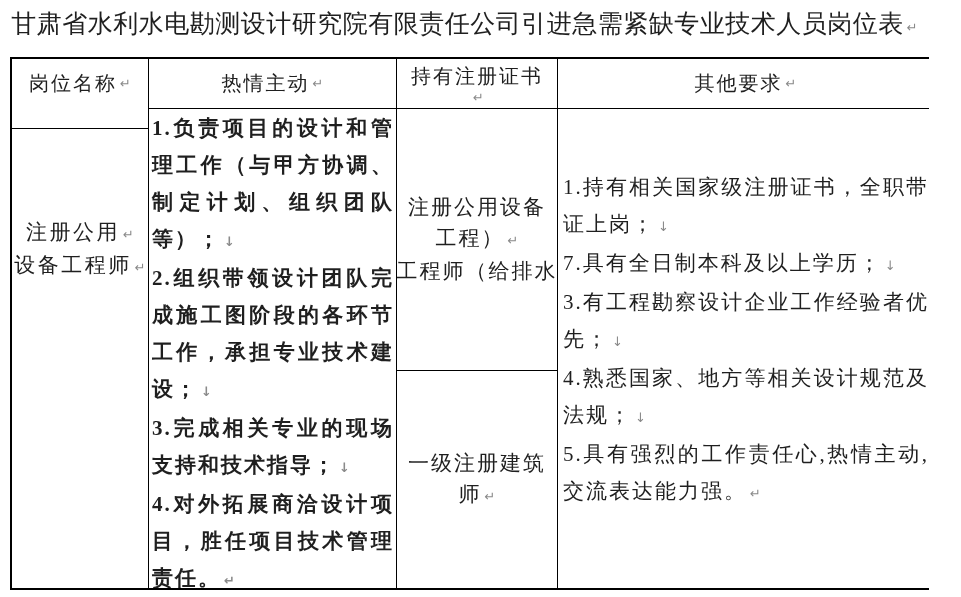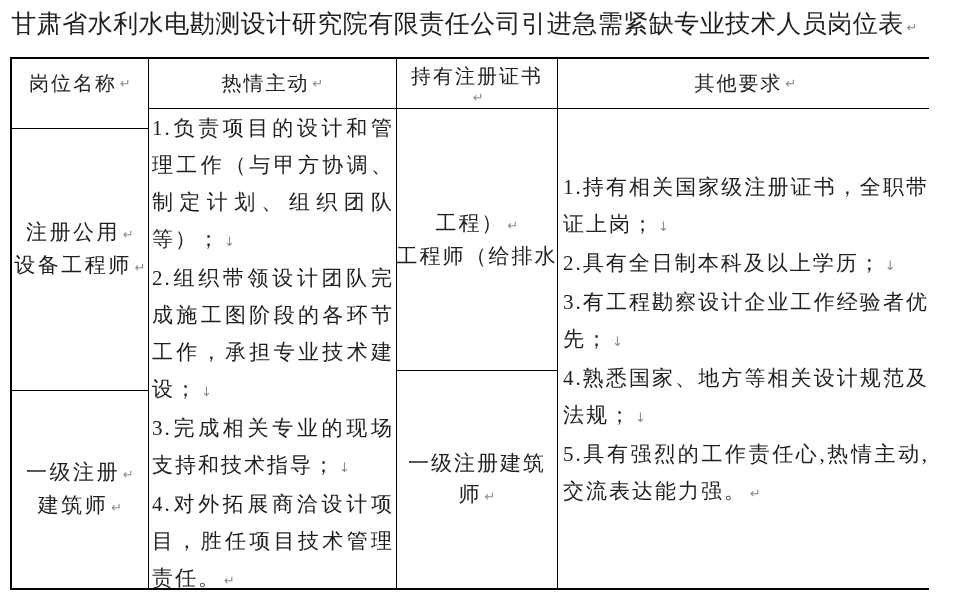"1.负责项目的设计和管理工作（与甲方协调、制定计划、组织团队等）； ↓" .duties-cell { font-weight: none -> bold }
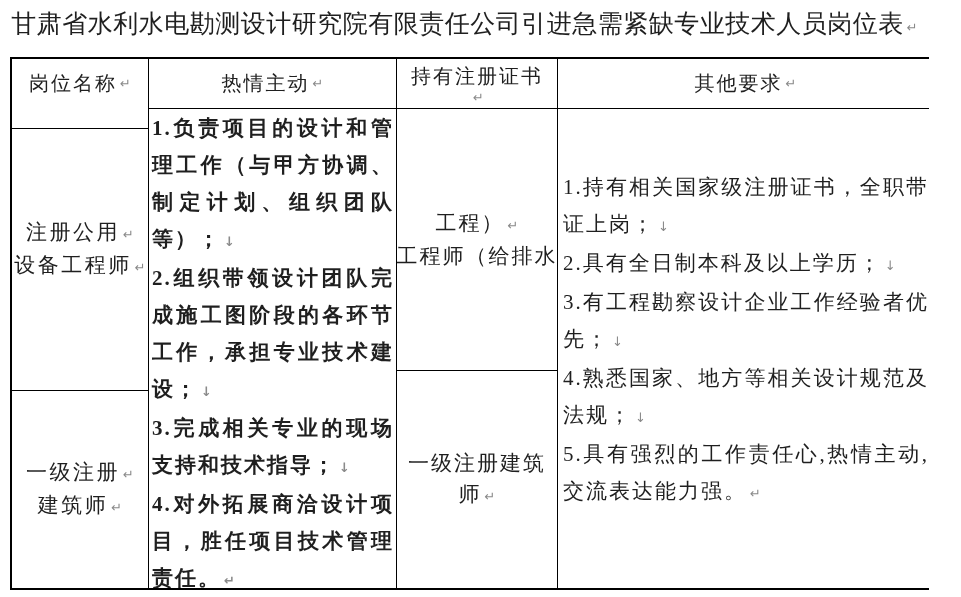"注册公用设备" div.line { html: none -> <div><span>注册公用设备</span></div> }
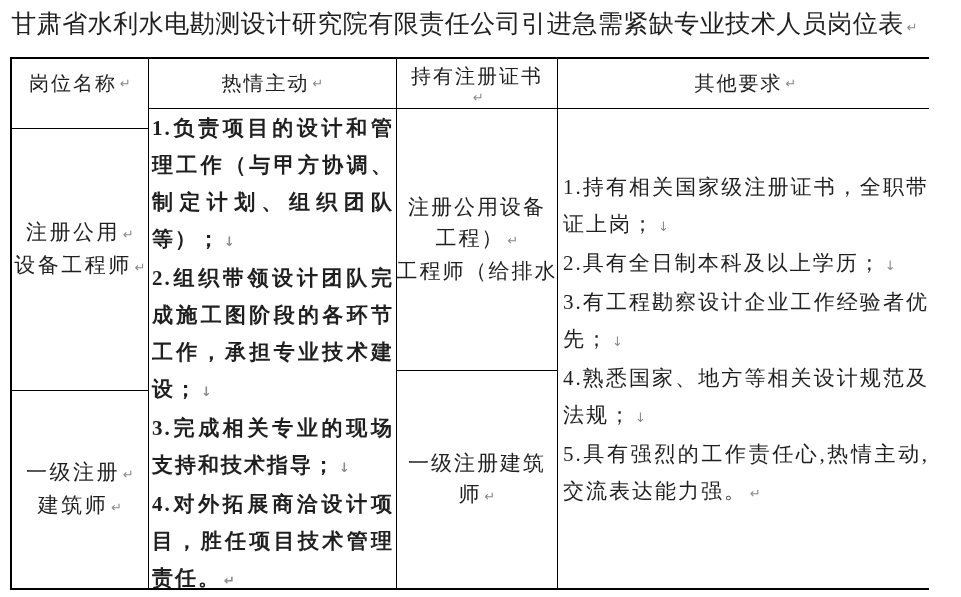"2.具有全日制本科及以上学历；" span { text: 2 -> 7 }
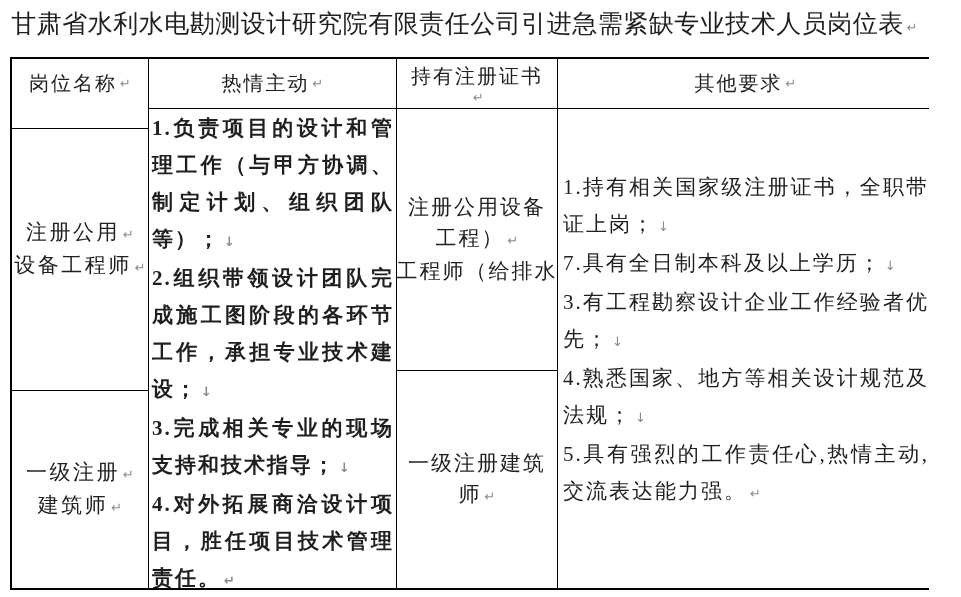"一级注册 ↵" div.cell { html: <div> <div><span>一级注册</span><span>↵</span></div> <div><span>建筑师</span><span>↵</span></div> </div> -> none }
